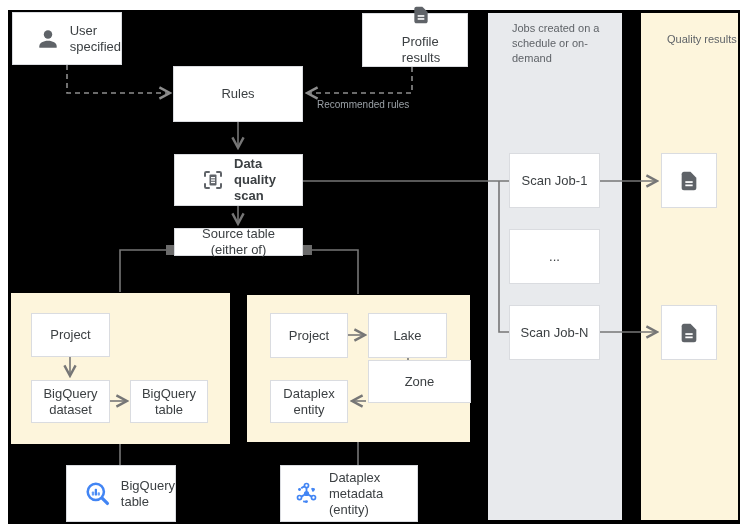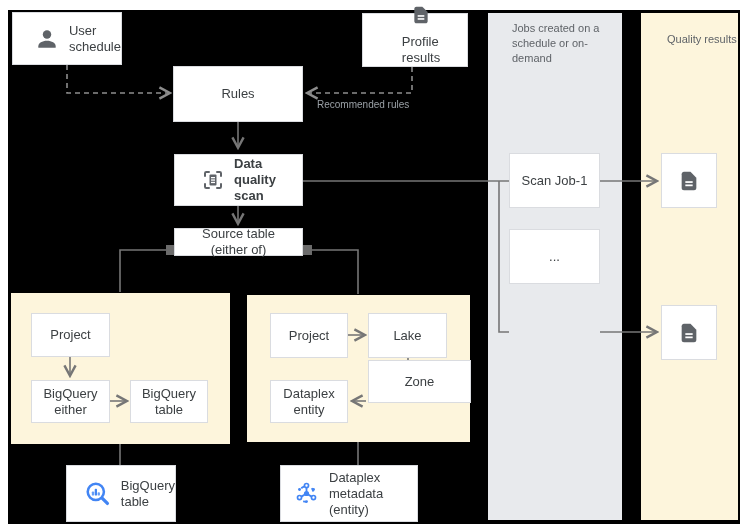"schedule" span { text: schedule -> specified }
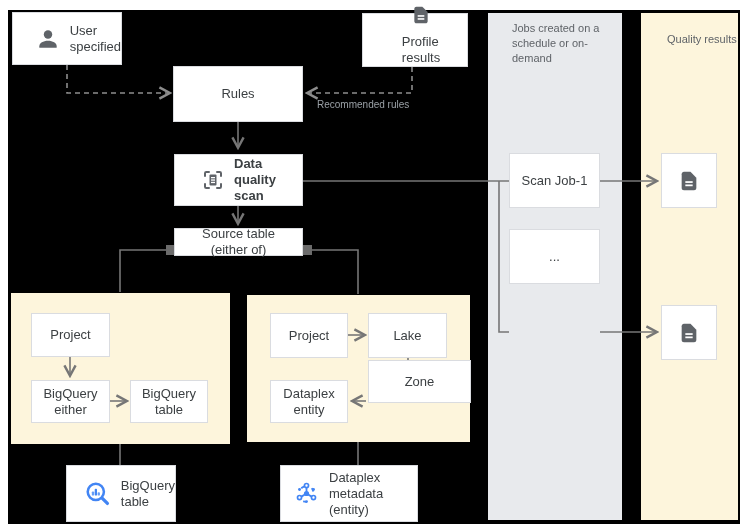"Scan Job-N" div.node { html: none -> <div> <span>Scan Job-N</span> </div> }
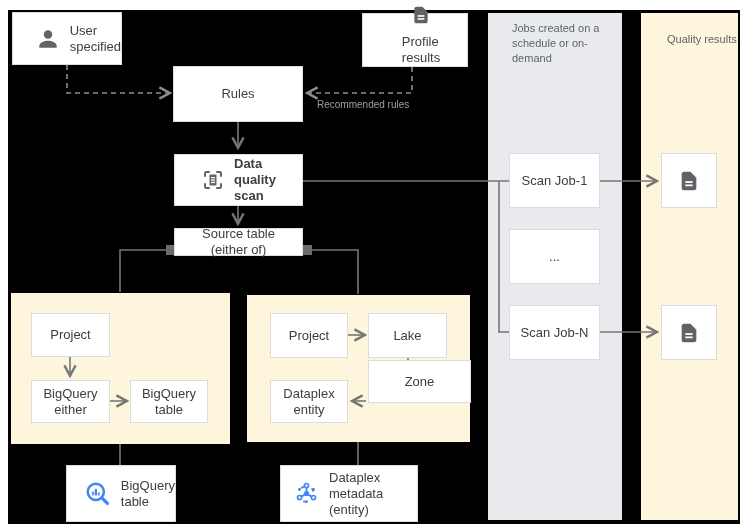"either" span { text: either -> dataset }
